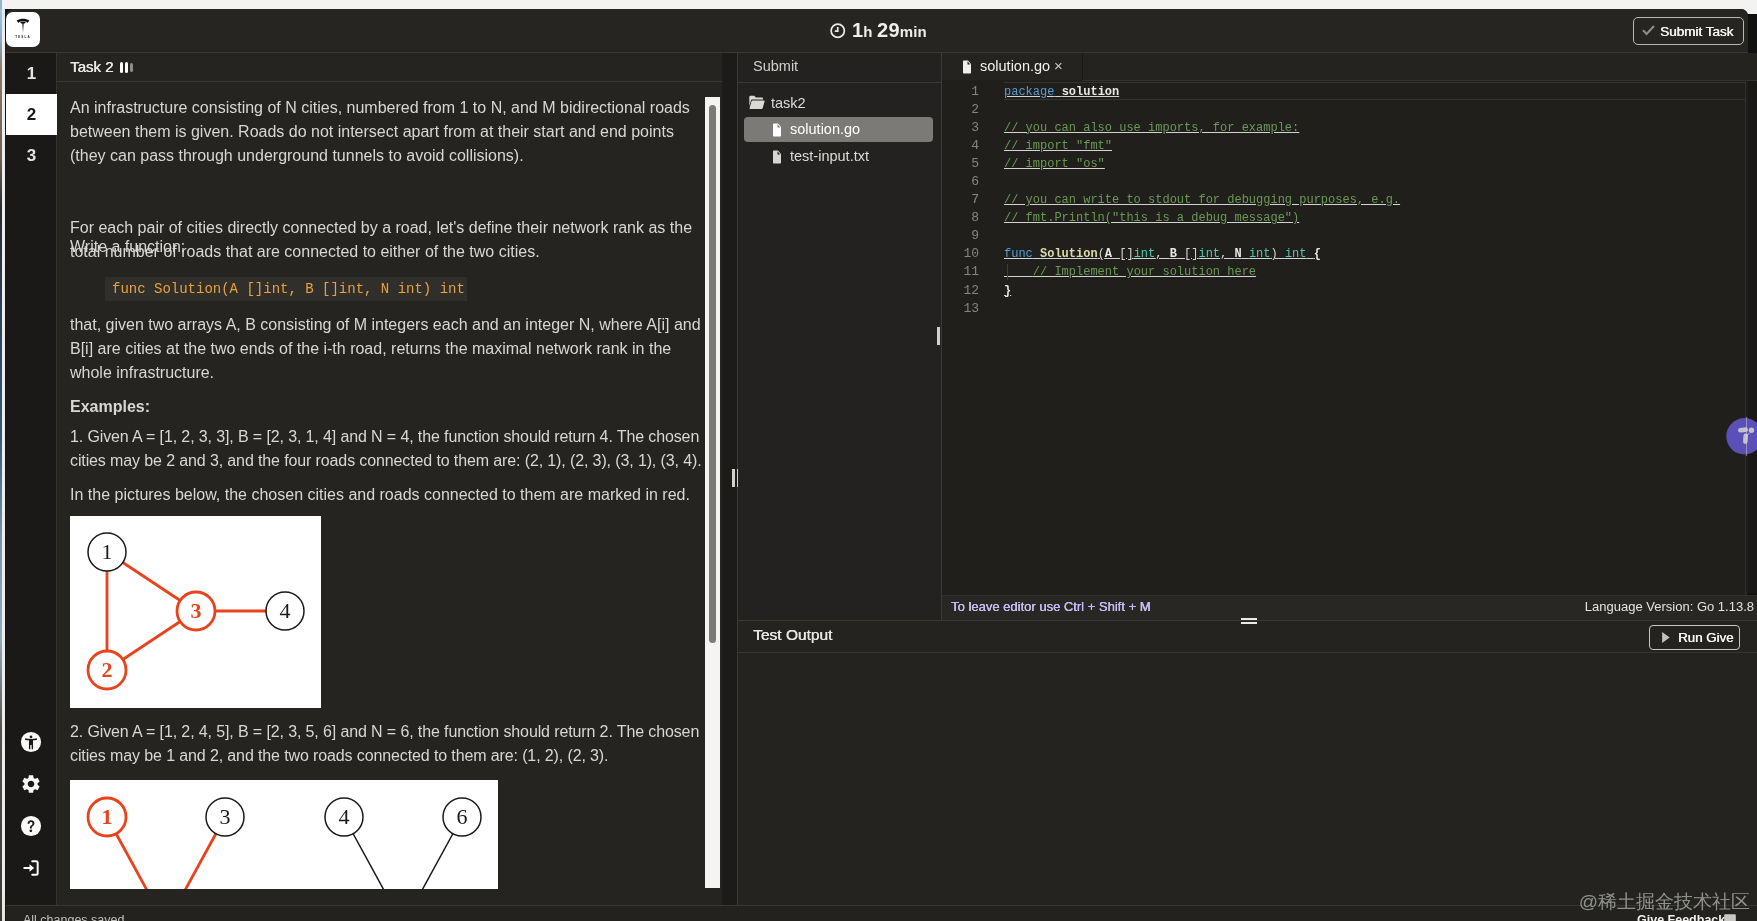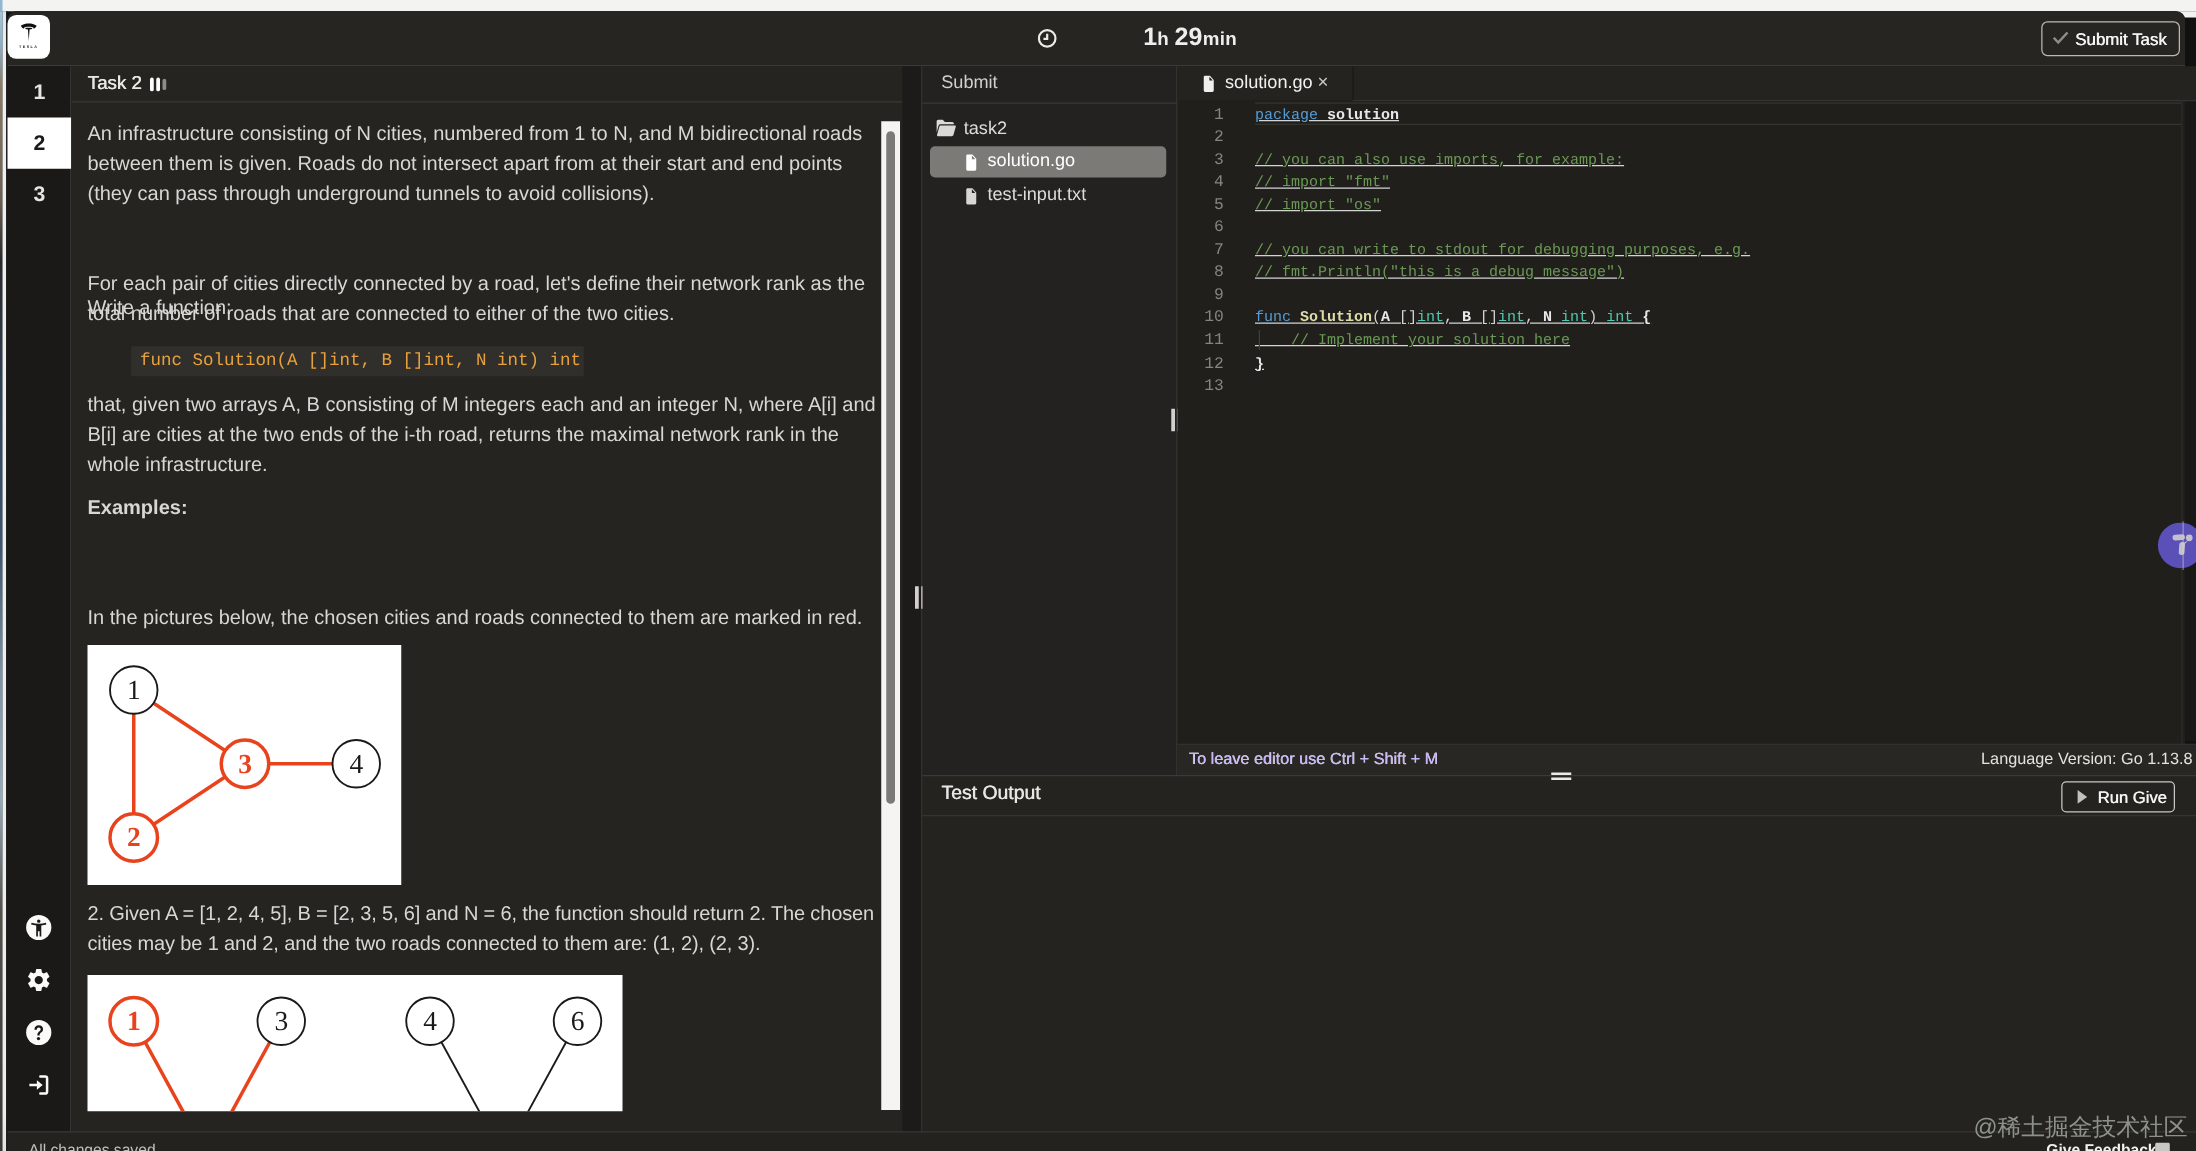"1h 29min" div.abs { text-align: center -> none }
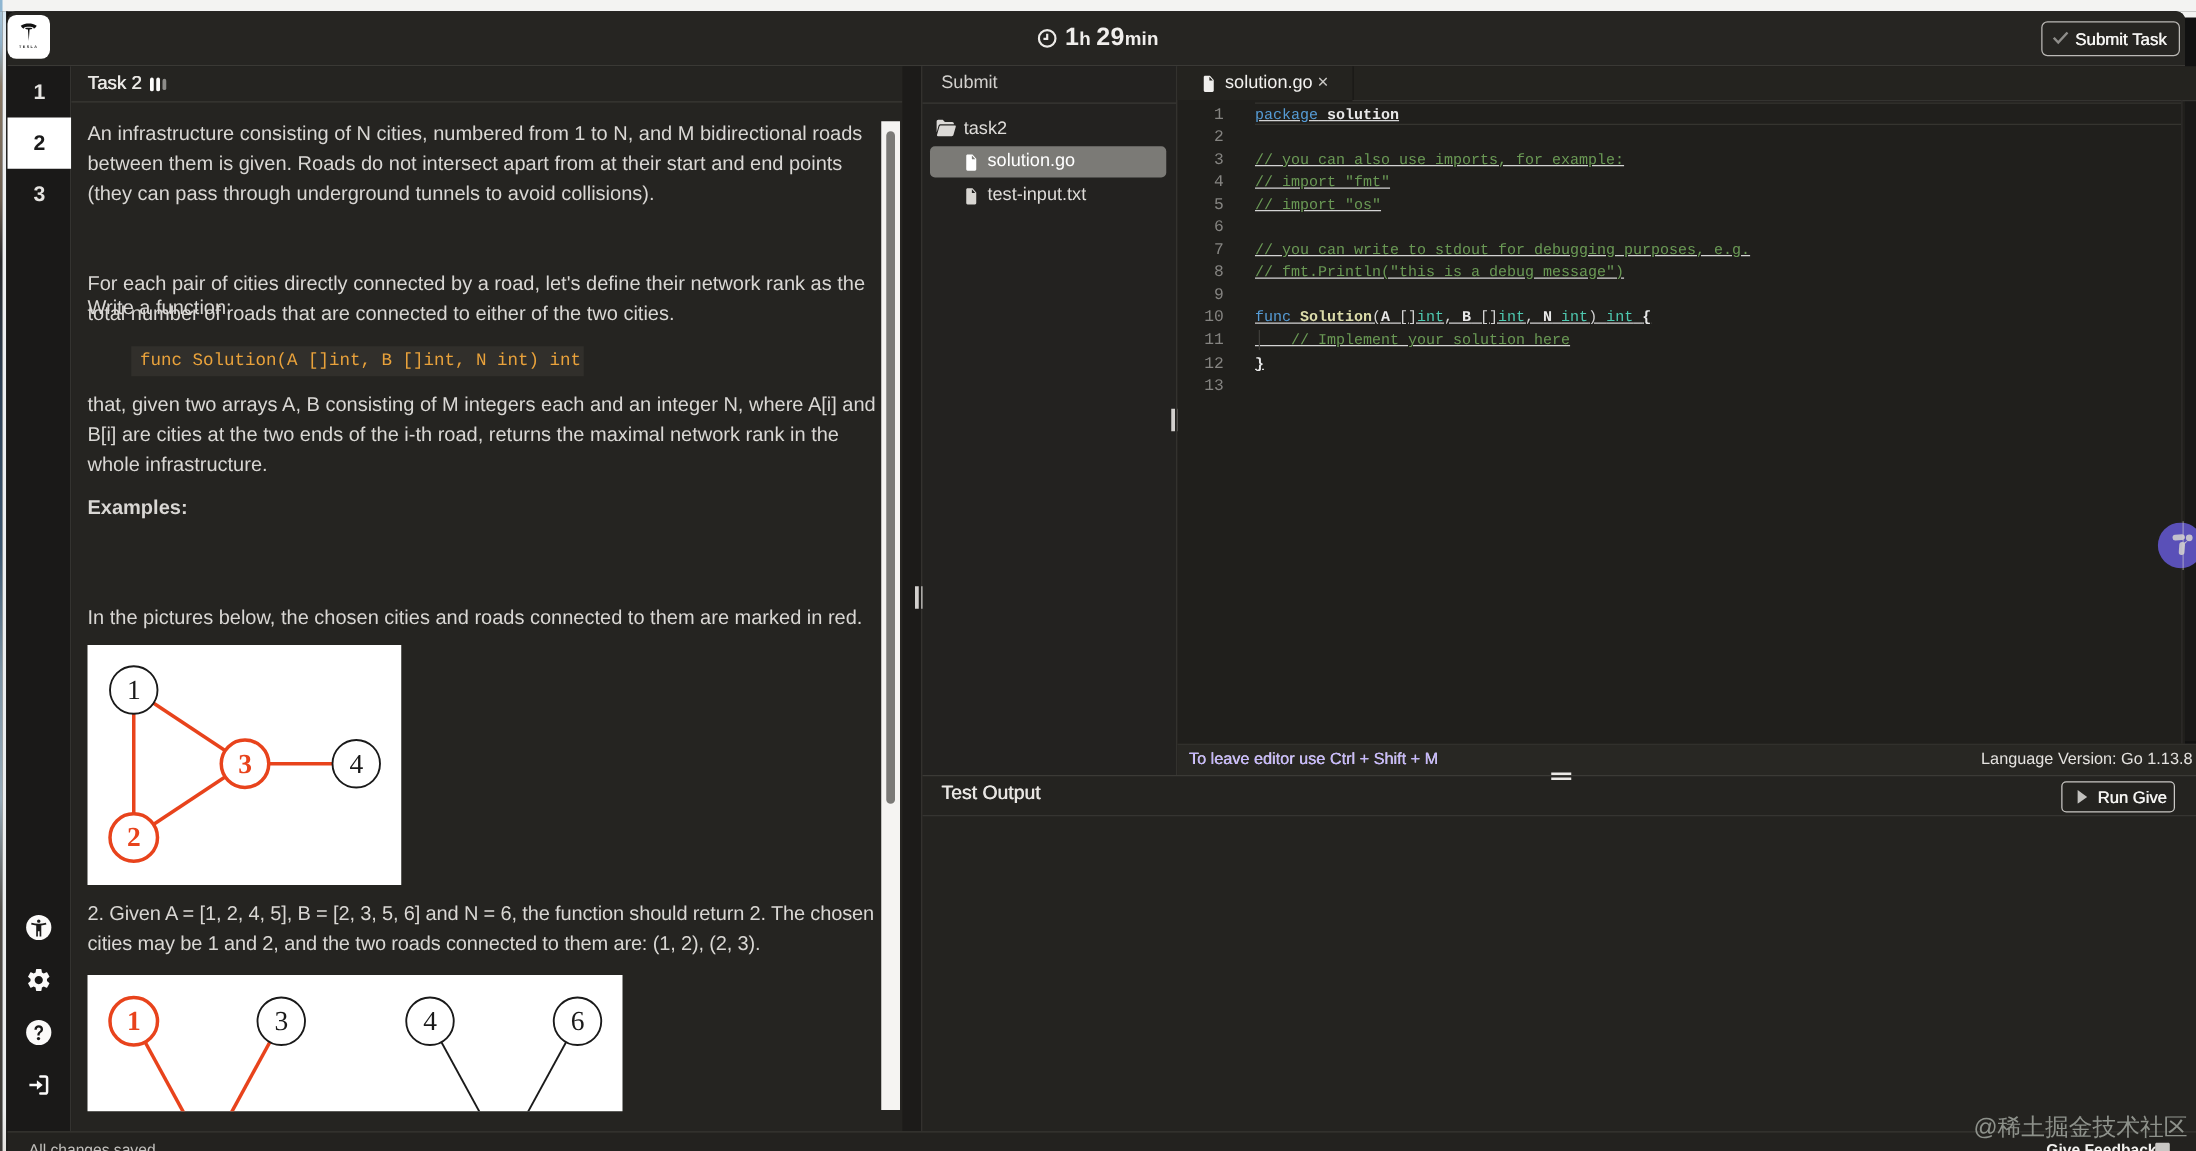"1. Given A = [1," p.abs { html: none -> <p>1. Given A = [1, 2, 3, 3], B = [2, 3, 1, 4] and N = 4, the function should return 4. The chosen<br>cities may be 2 and 3, and the four roads connected to them are: (2, 1), (2, 3), (3, 1), (3, 4).</p> }
